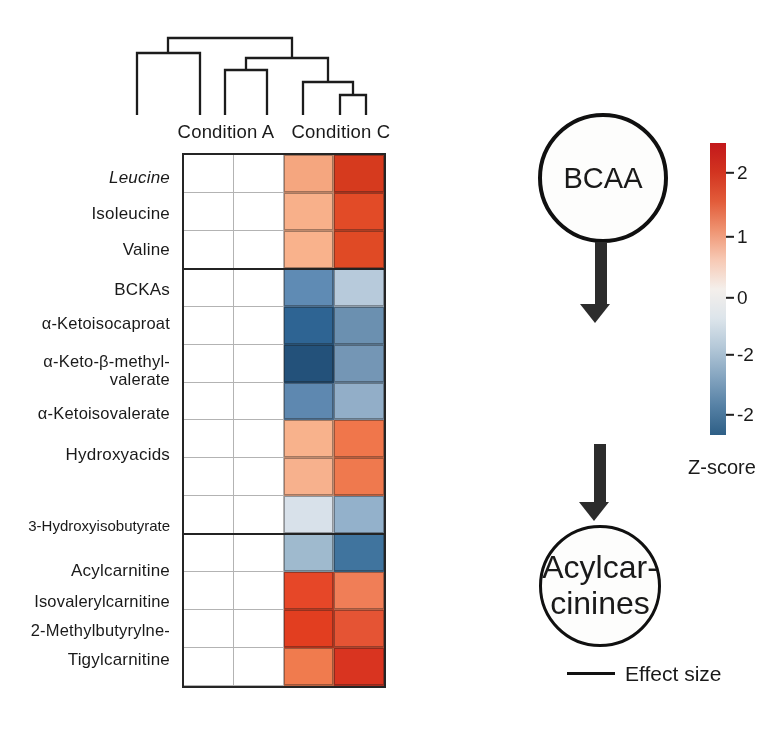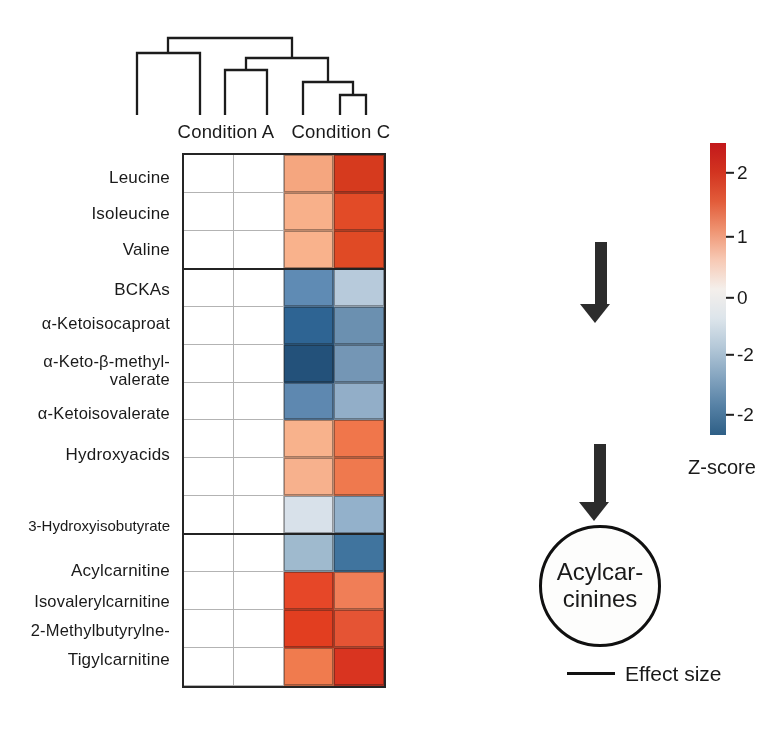"Leucine" div.rlab { font-style: none -> italic }
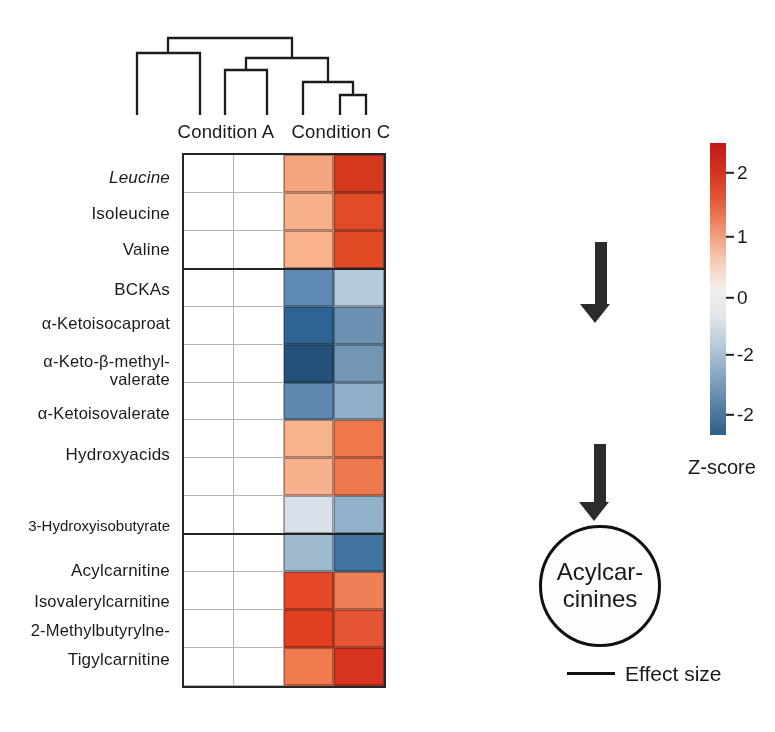"BCAA" div.node { html: none -> <div> <div>BCAA</div> </div> }
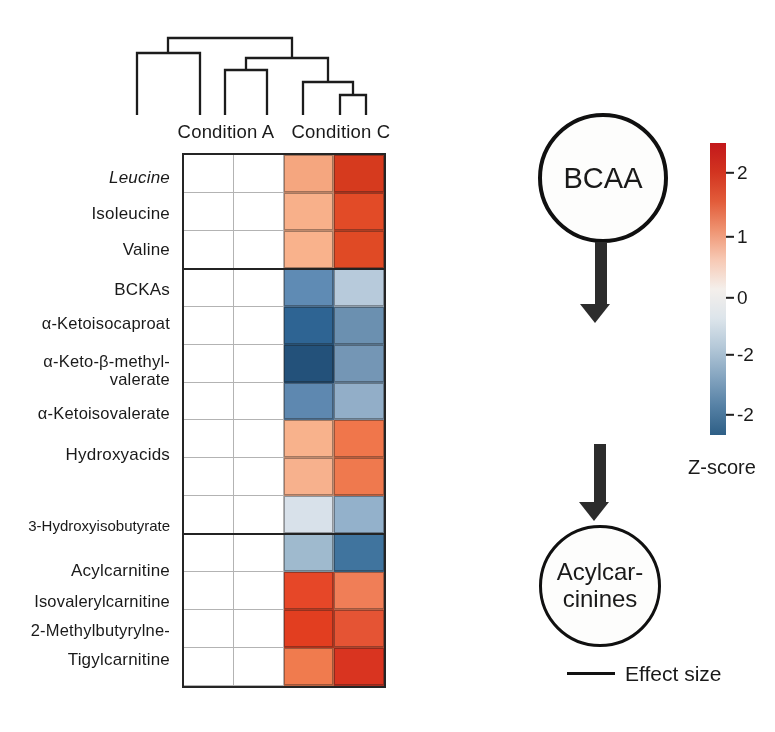"Acylcar-" #node-acyl .nl { font-size: 24px -> 32px }
